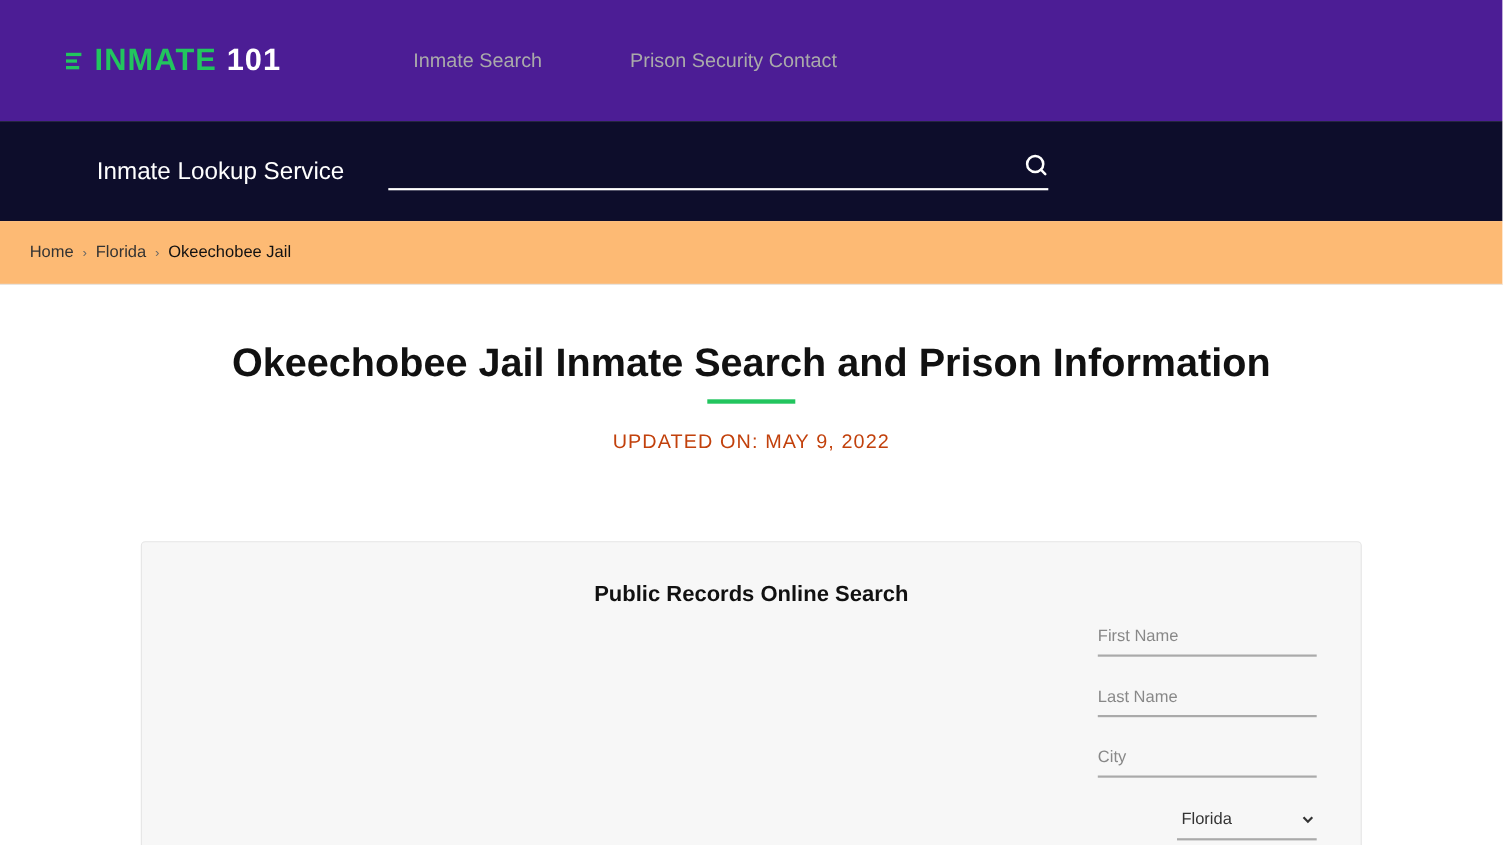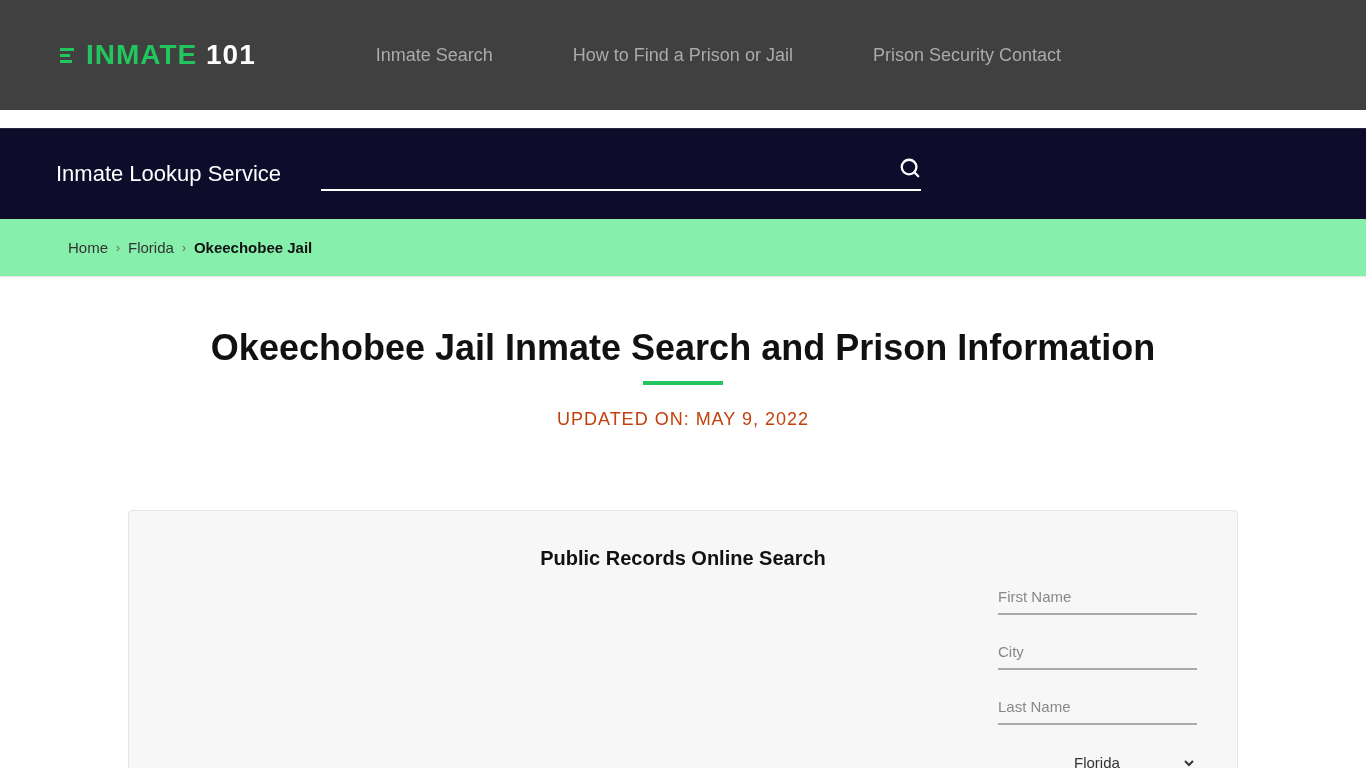"INMATE 101" .top-nav { background: #404040 -> #4c1d95 }
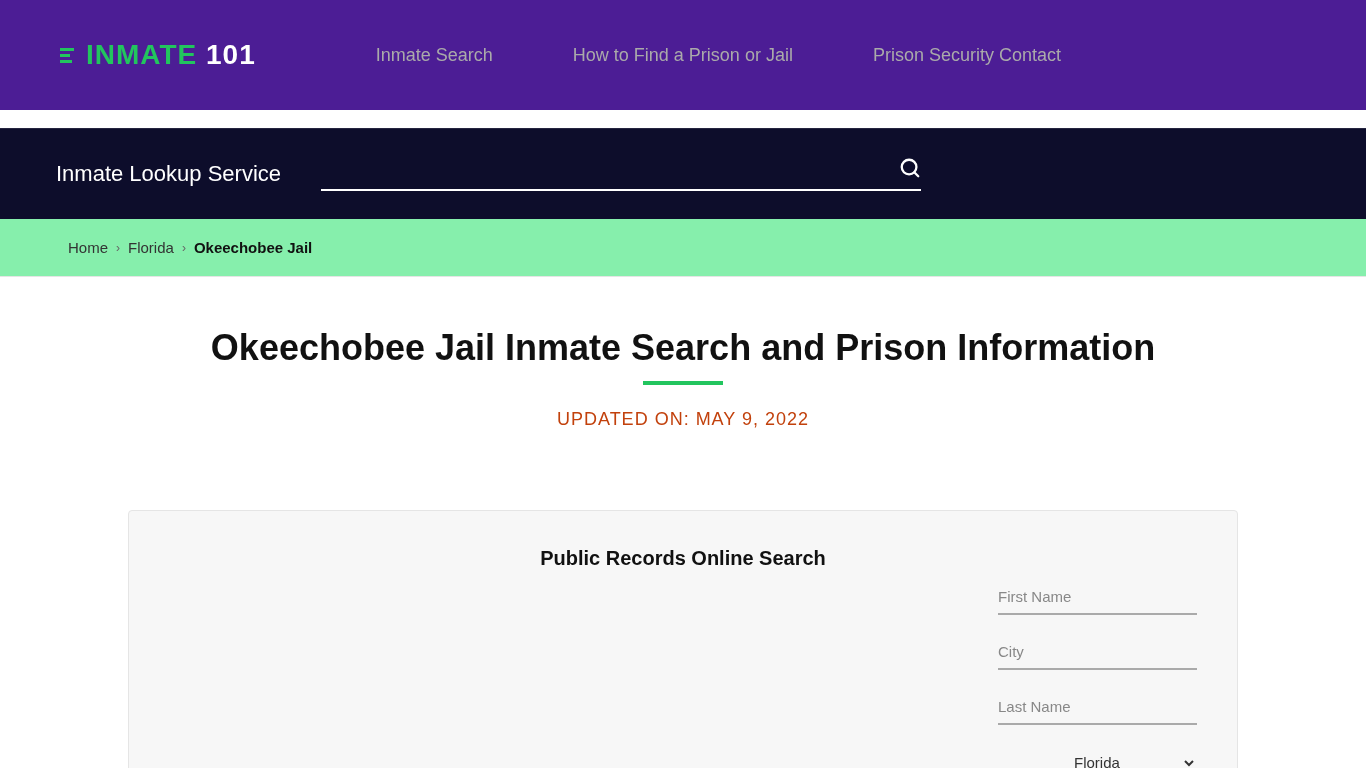"How to Find a Prison" a.nav-link { html: <a>How to Find a Prison or Jail</a> -> none }
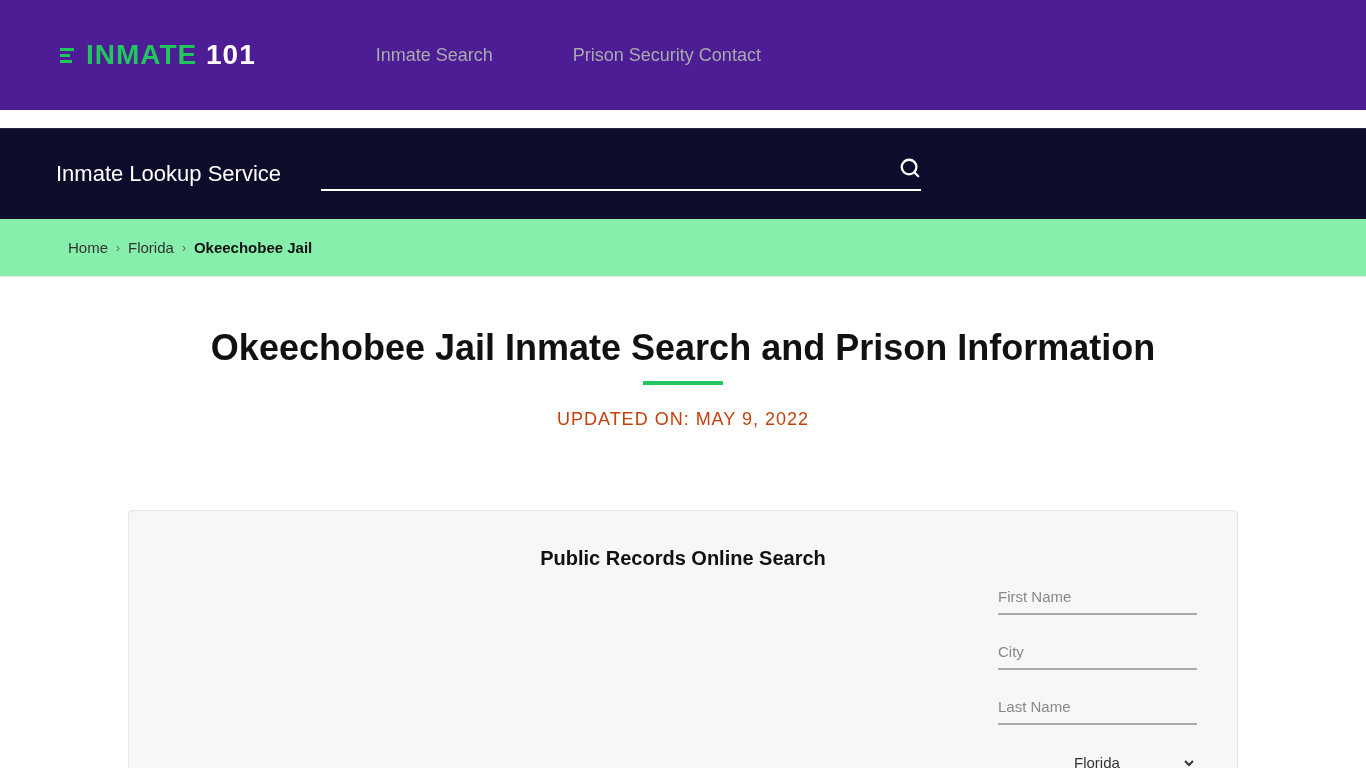"Inmate Lookup Service" .search-section { margin-top: 18px -> none; padding: 28px 56px -> 28px 88px }
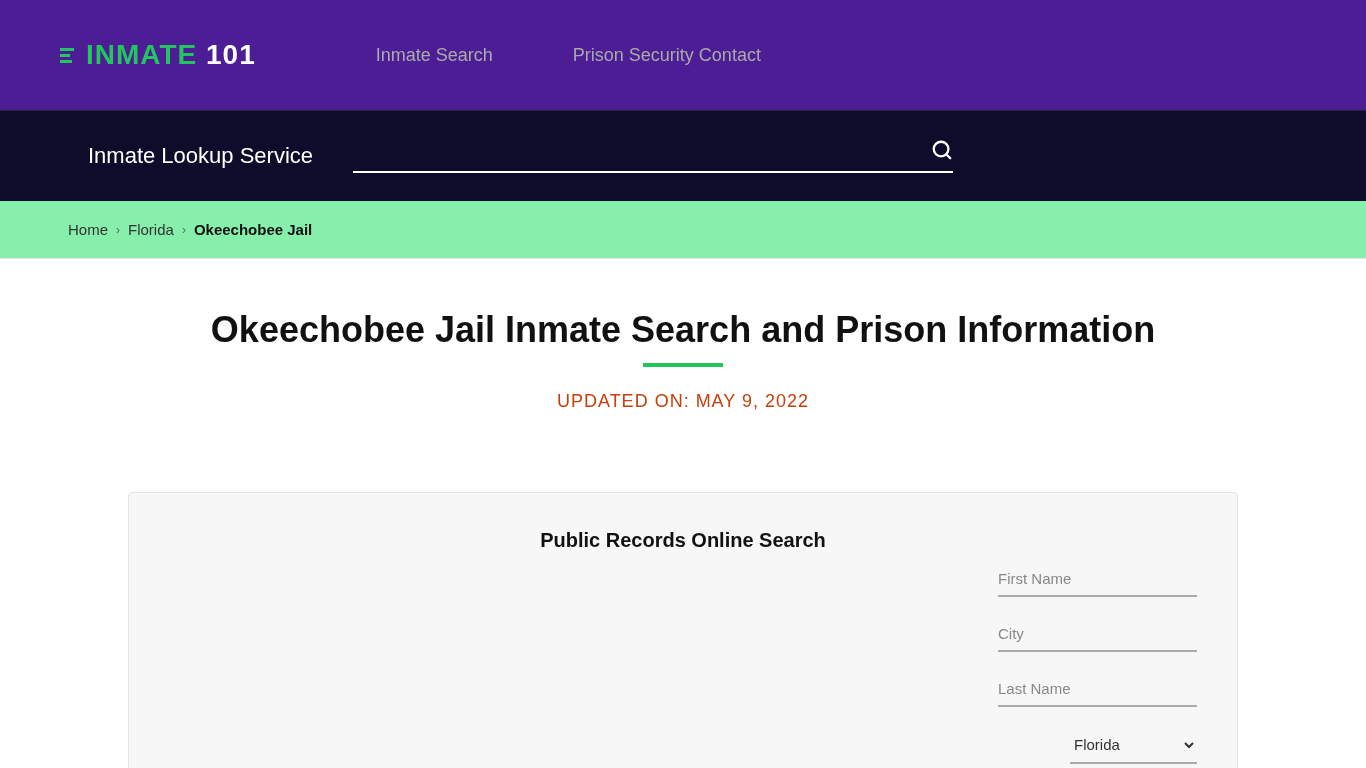"Home" .breadcrumb-section { background: #86efac -> #fdba74; padding: 20px 68px -> 20px 27px }
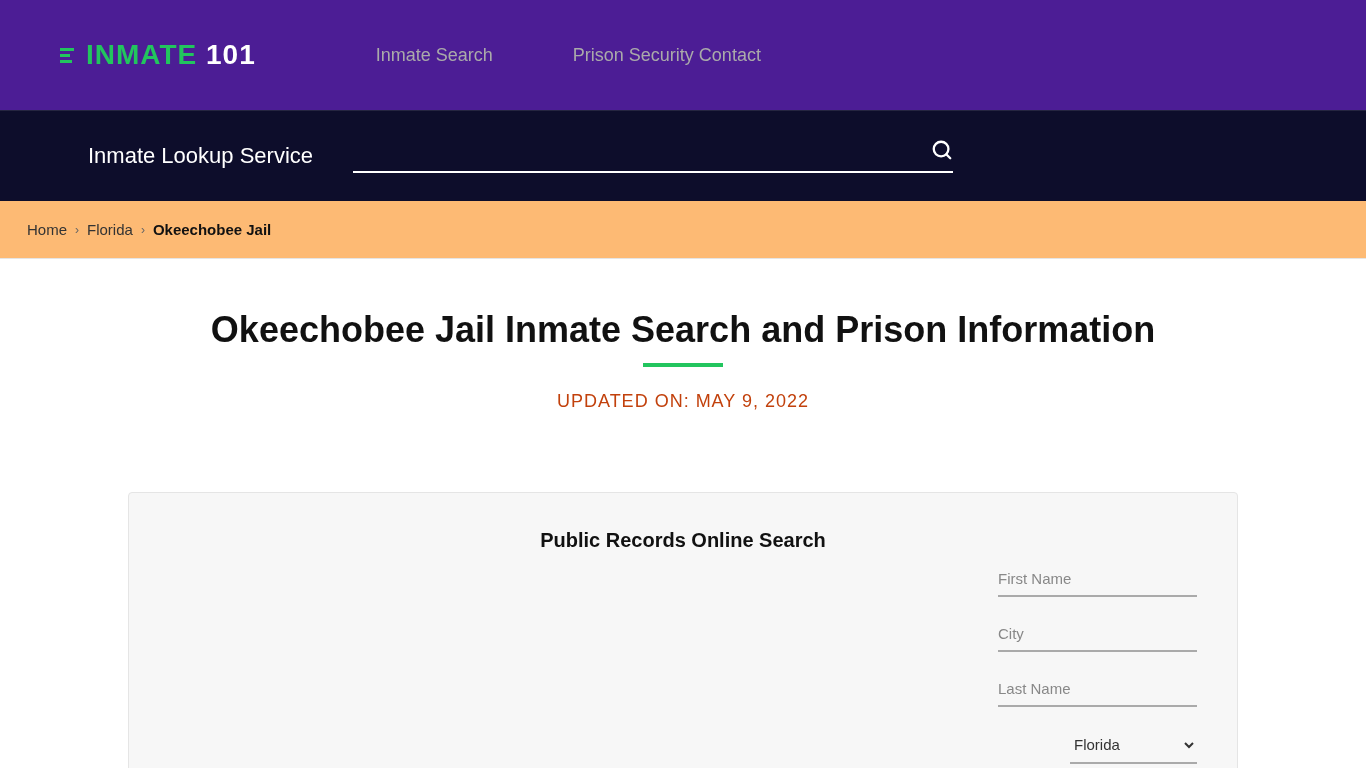"Okeechobee Jail" .breadcrumb-current { font-weight: 700 -> 400 }
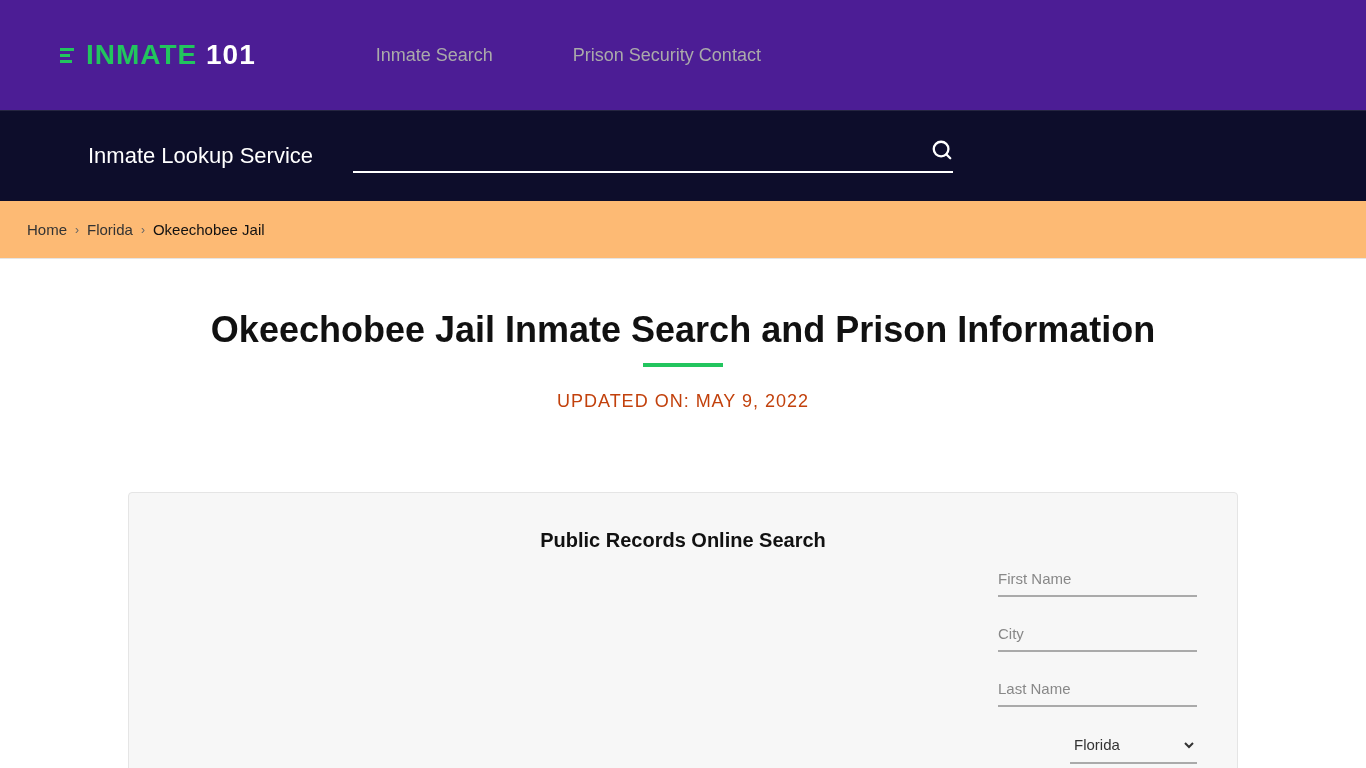"City" div.form-field { order: before "Last Name" -> after "Last Name" }
